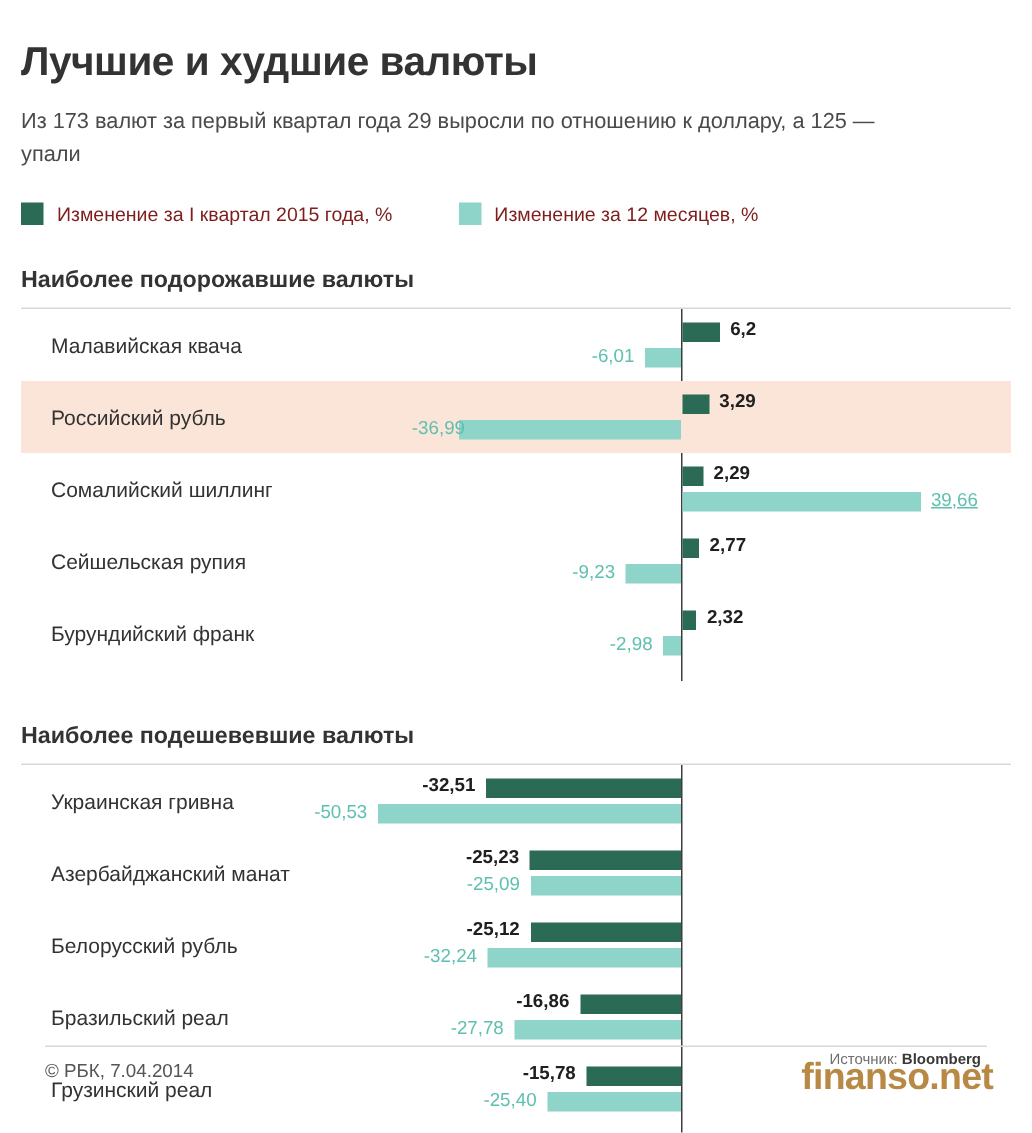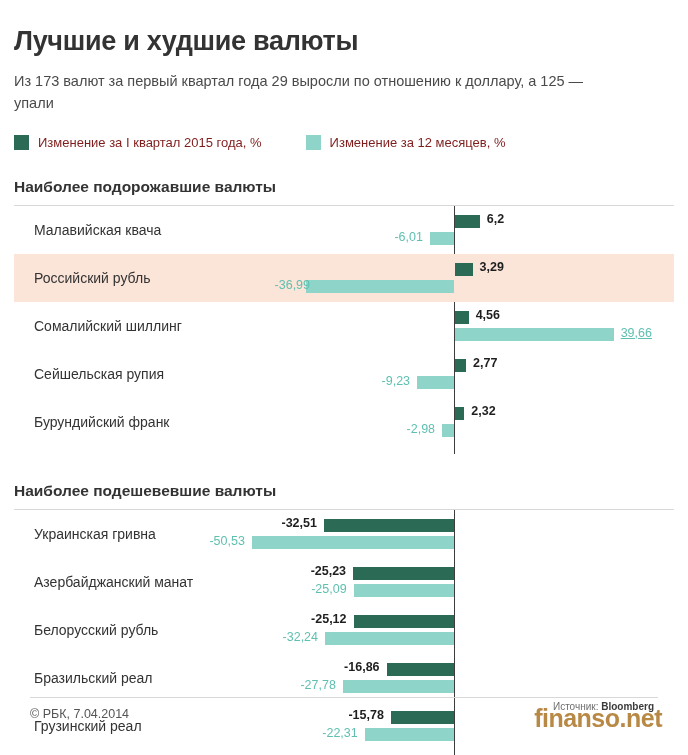"4,56" div.bar-value { text: 4,56 -> 2,29 }
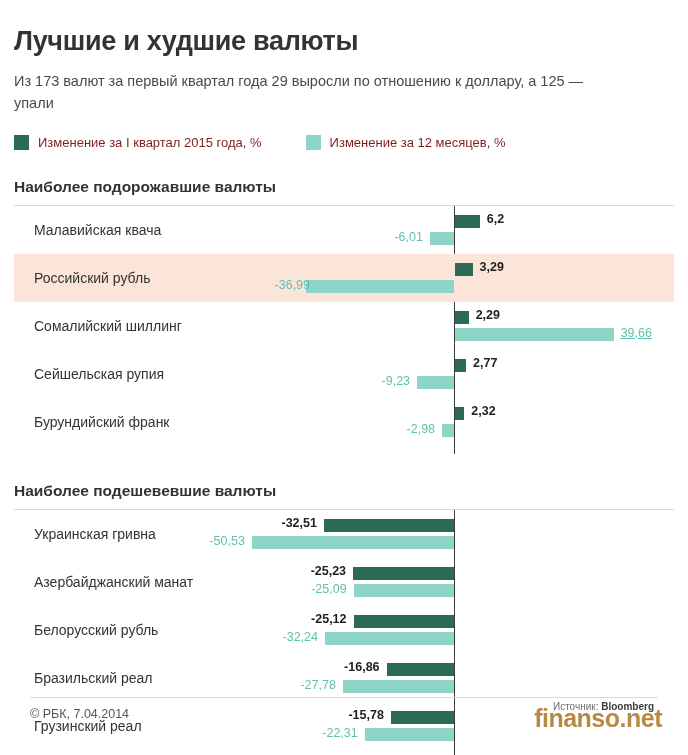"-22,31" div.bar-value { text: -22,31 -> -25,40 }
